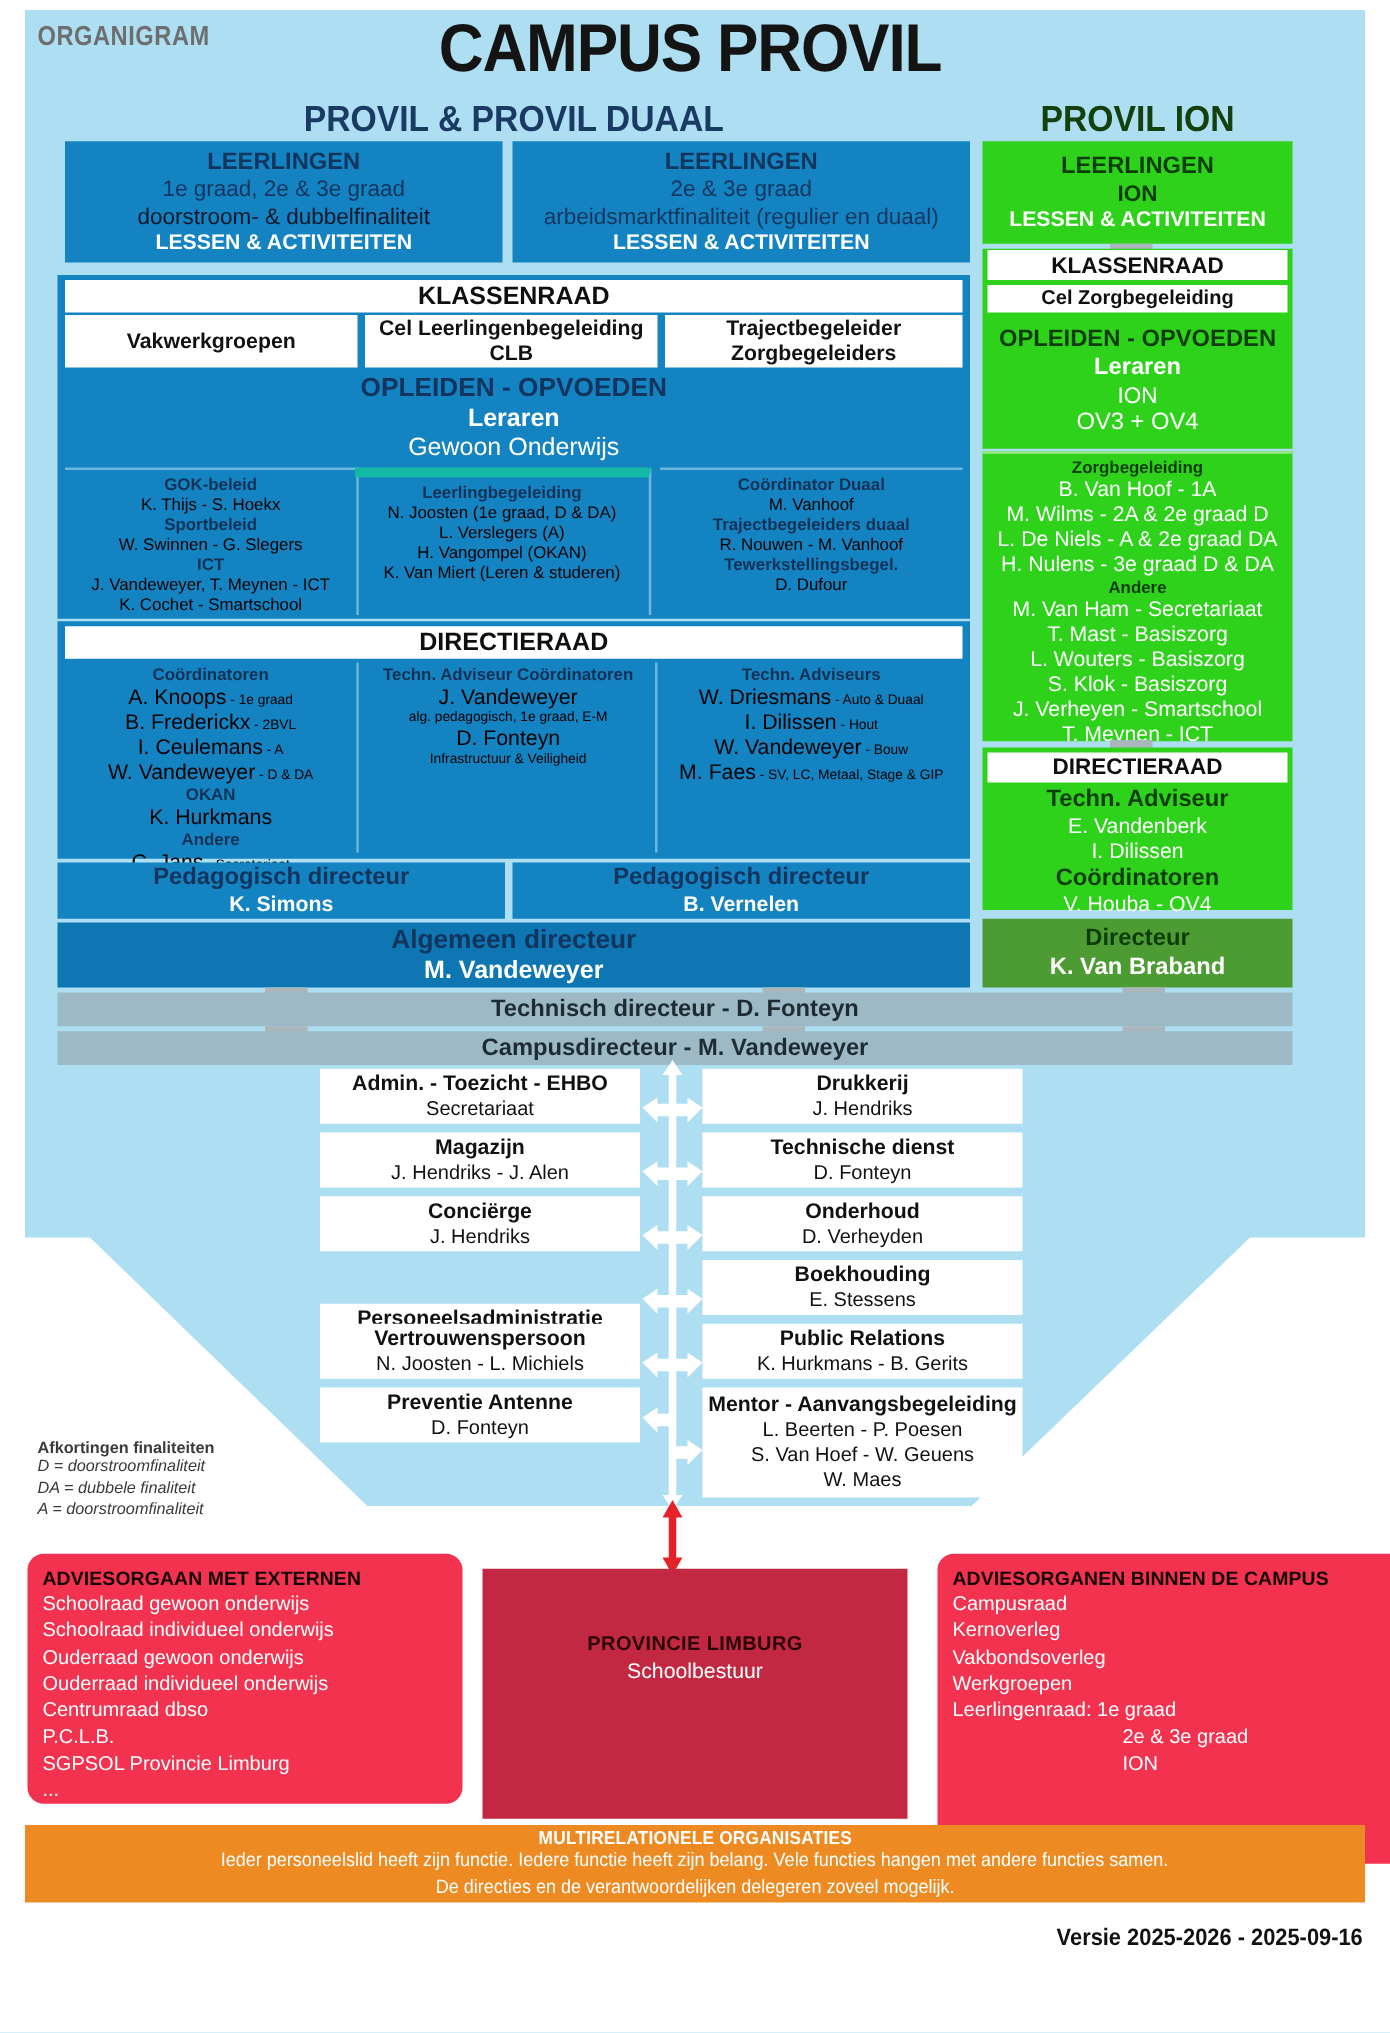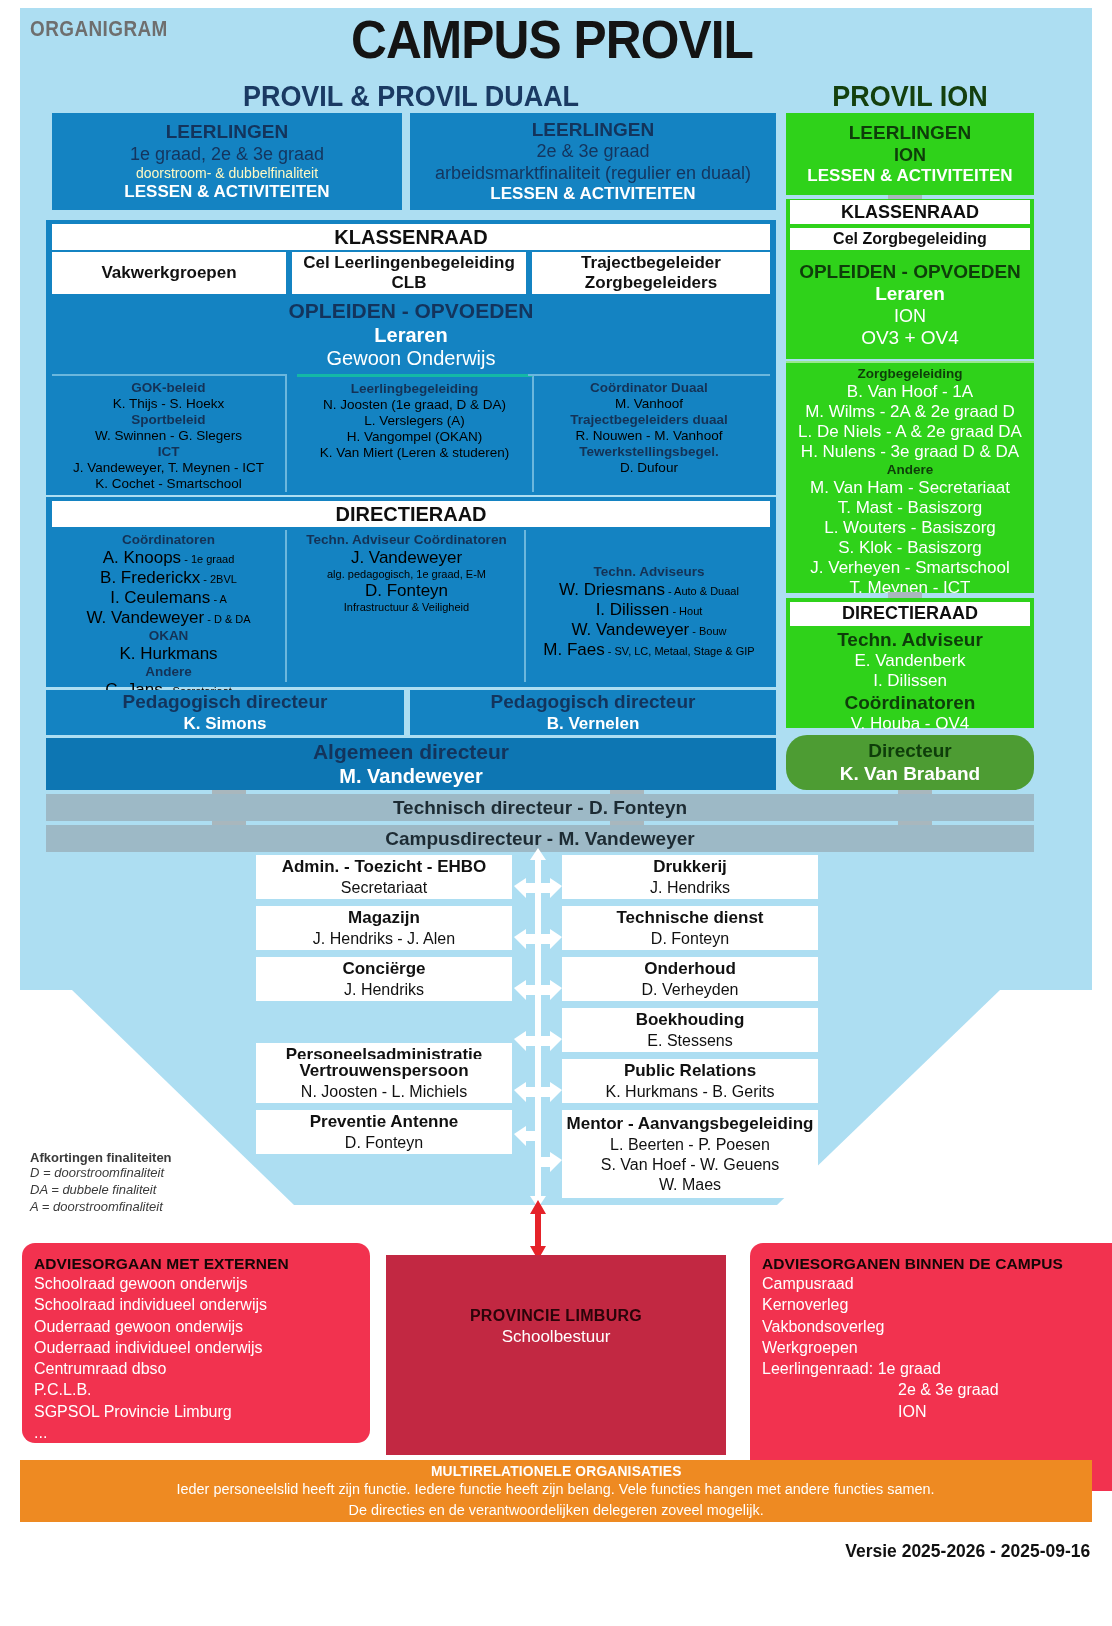"doorstroom- & dubbelfinaliteit" div.ttl-dark { color: #fef9c3 -> #0f172a; font-size: 14px -> 18px }
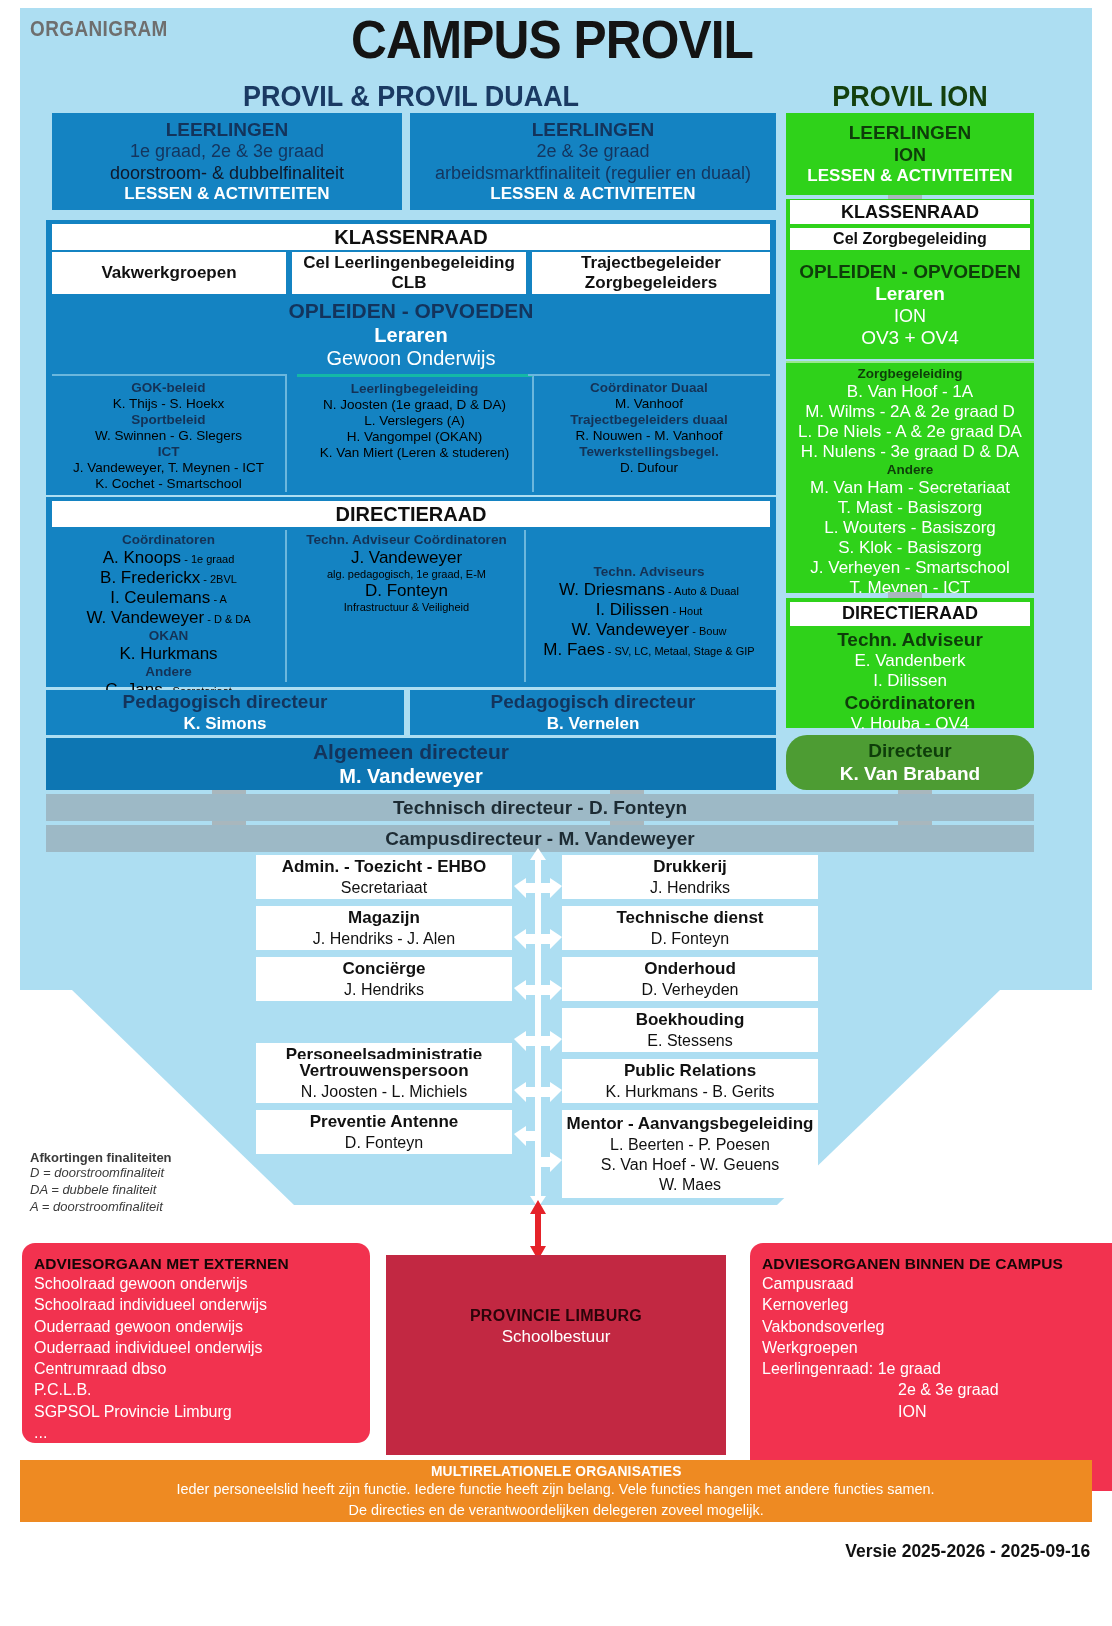"Leerlingbegeleiding" div.bx { border-top: 3px solid #14b8a6 -> 8px solid #14b8a6; left: 297px -> 284px }
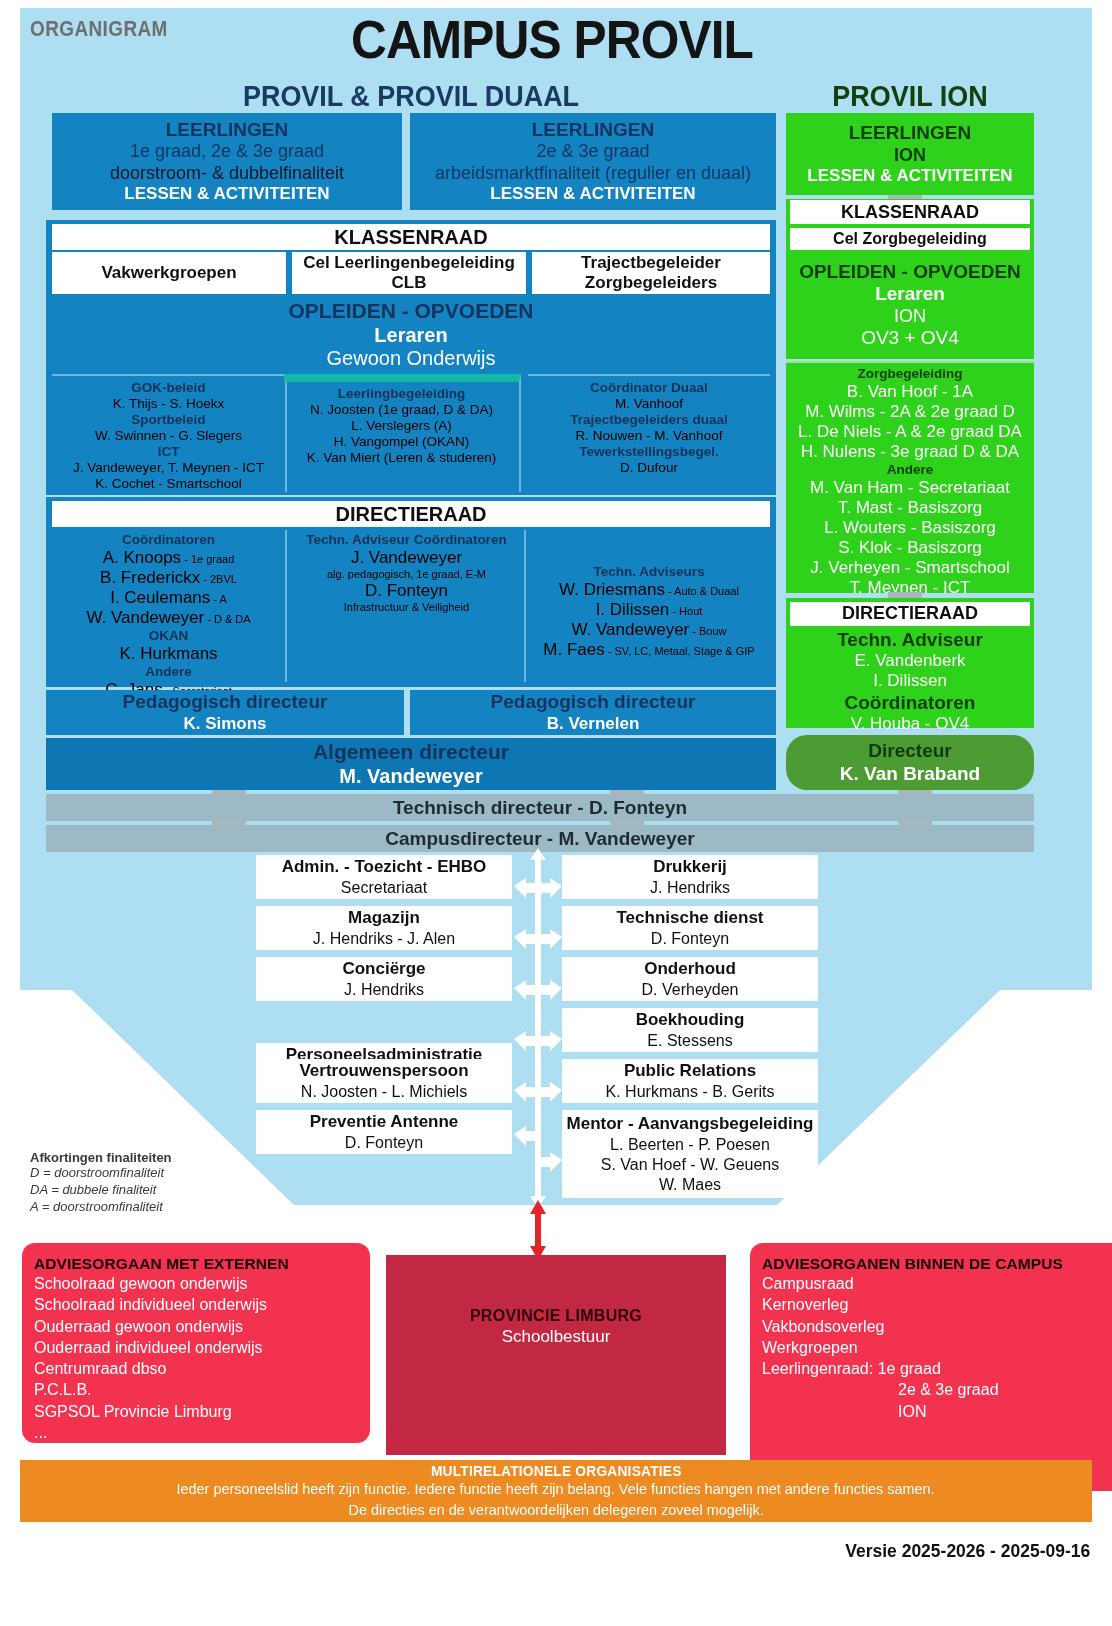"Techn. Adviseurs" div.bx { margin-top: 32px -> none }
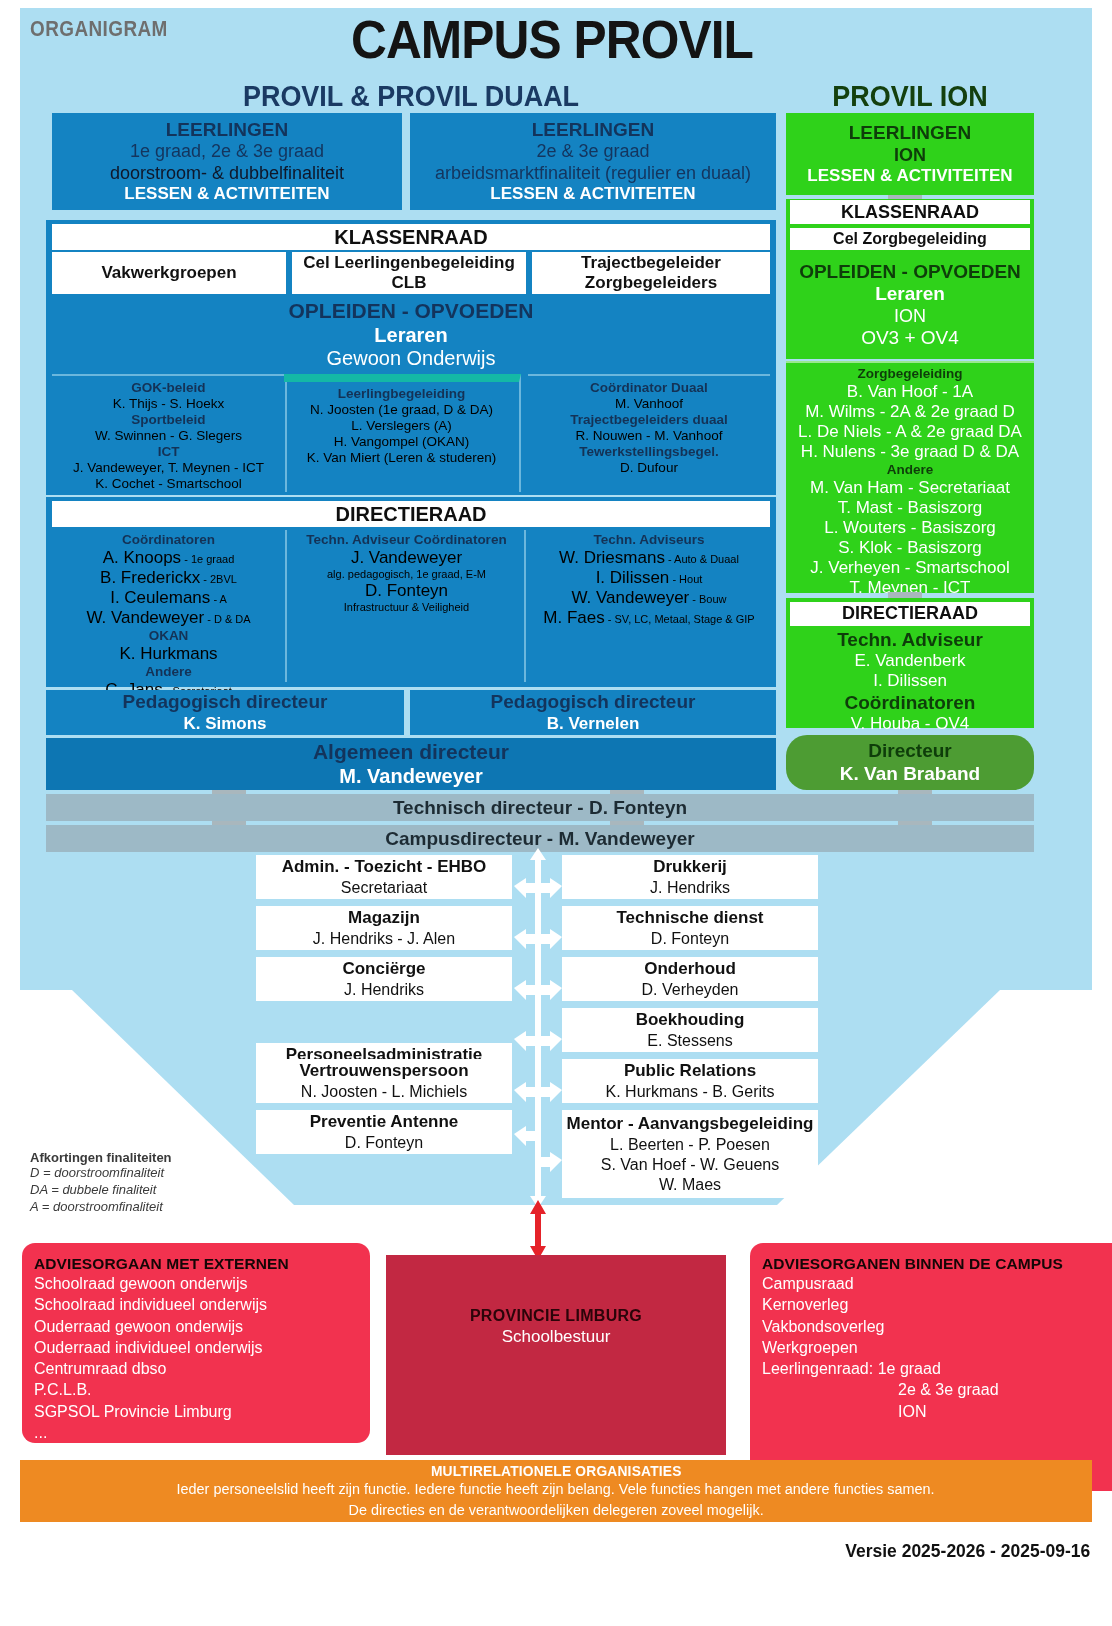"Directeur" .darkgreen { border-radius: 21px -> none }
